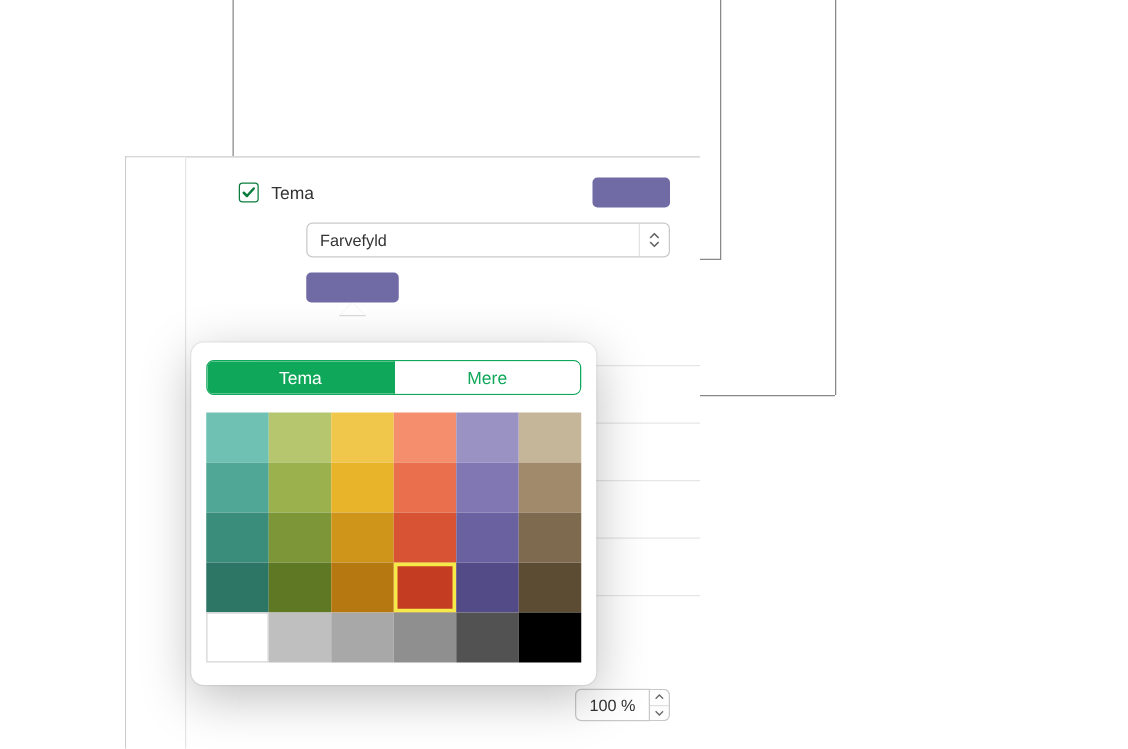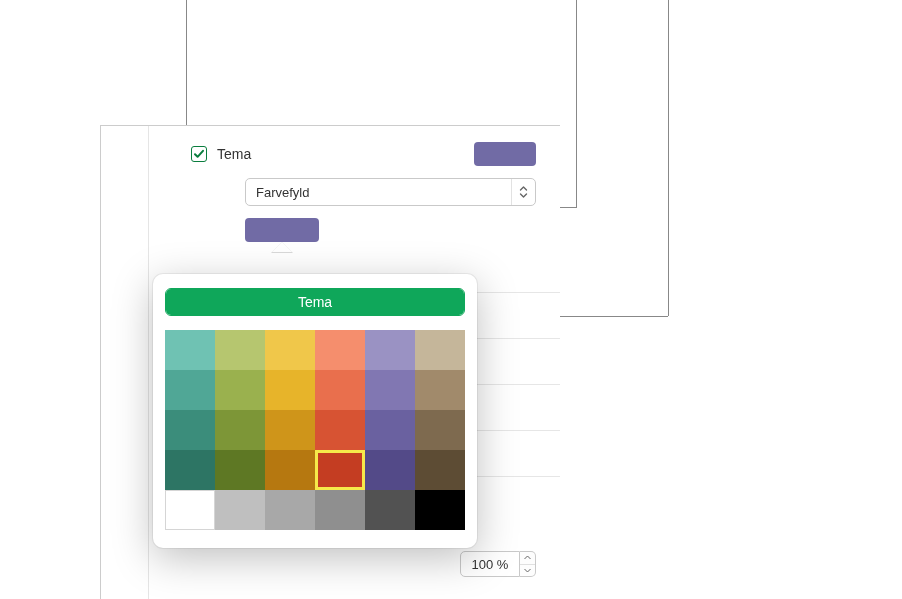"Mere" div.seg-btn { html: none -> <div> <span>Mere</span> </div> }
